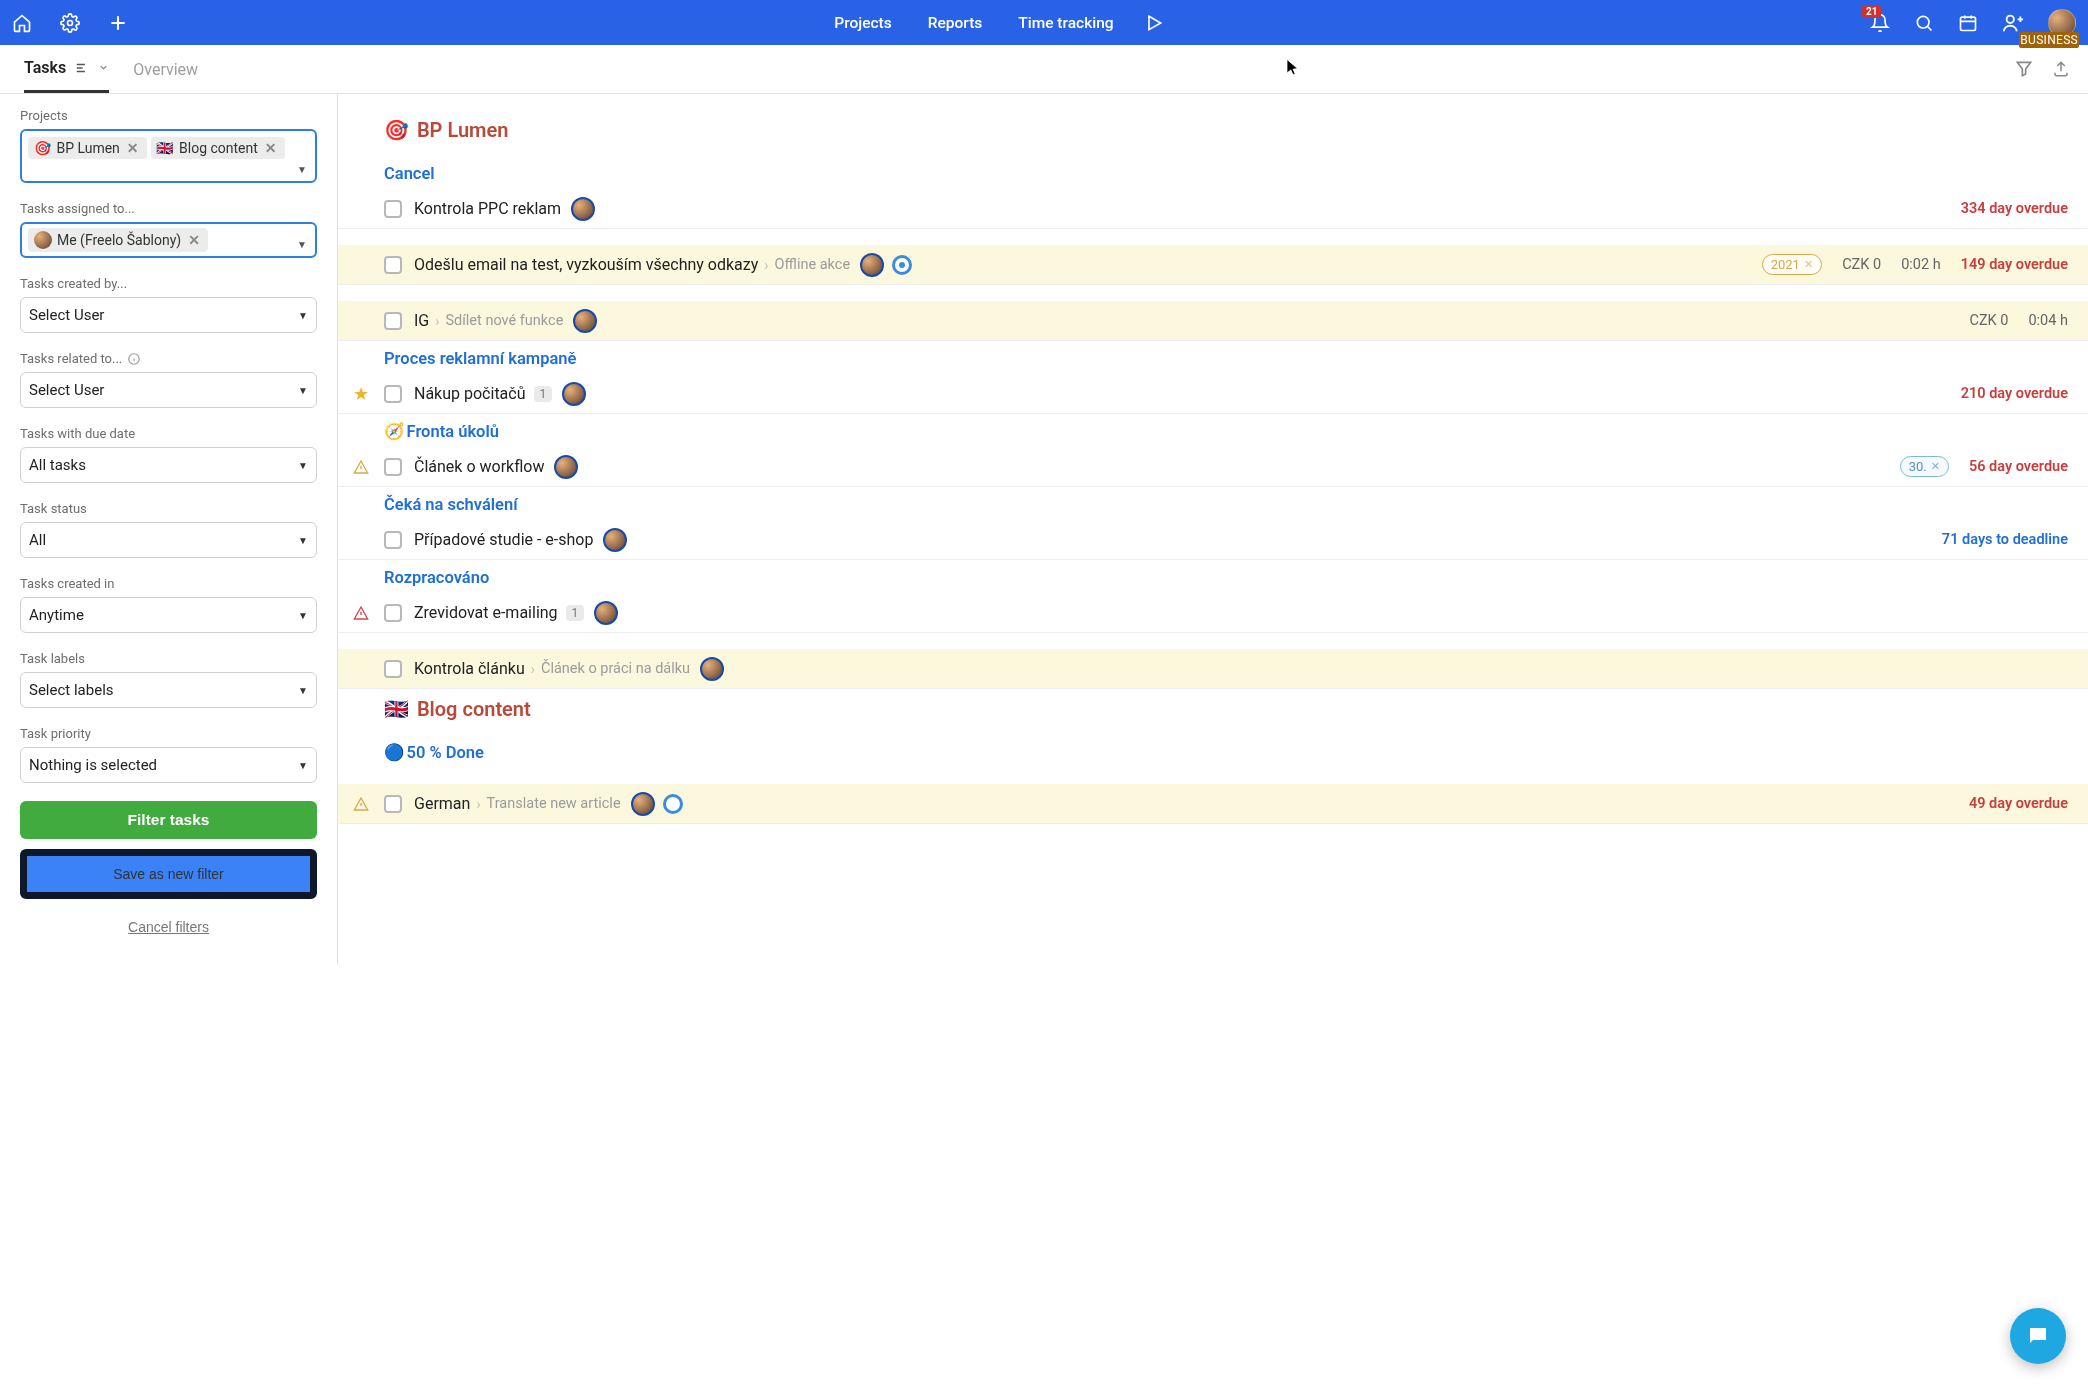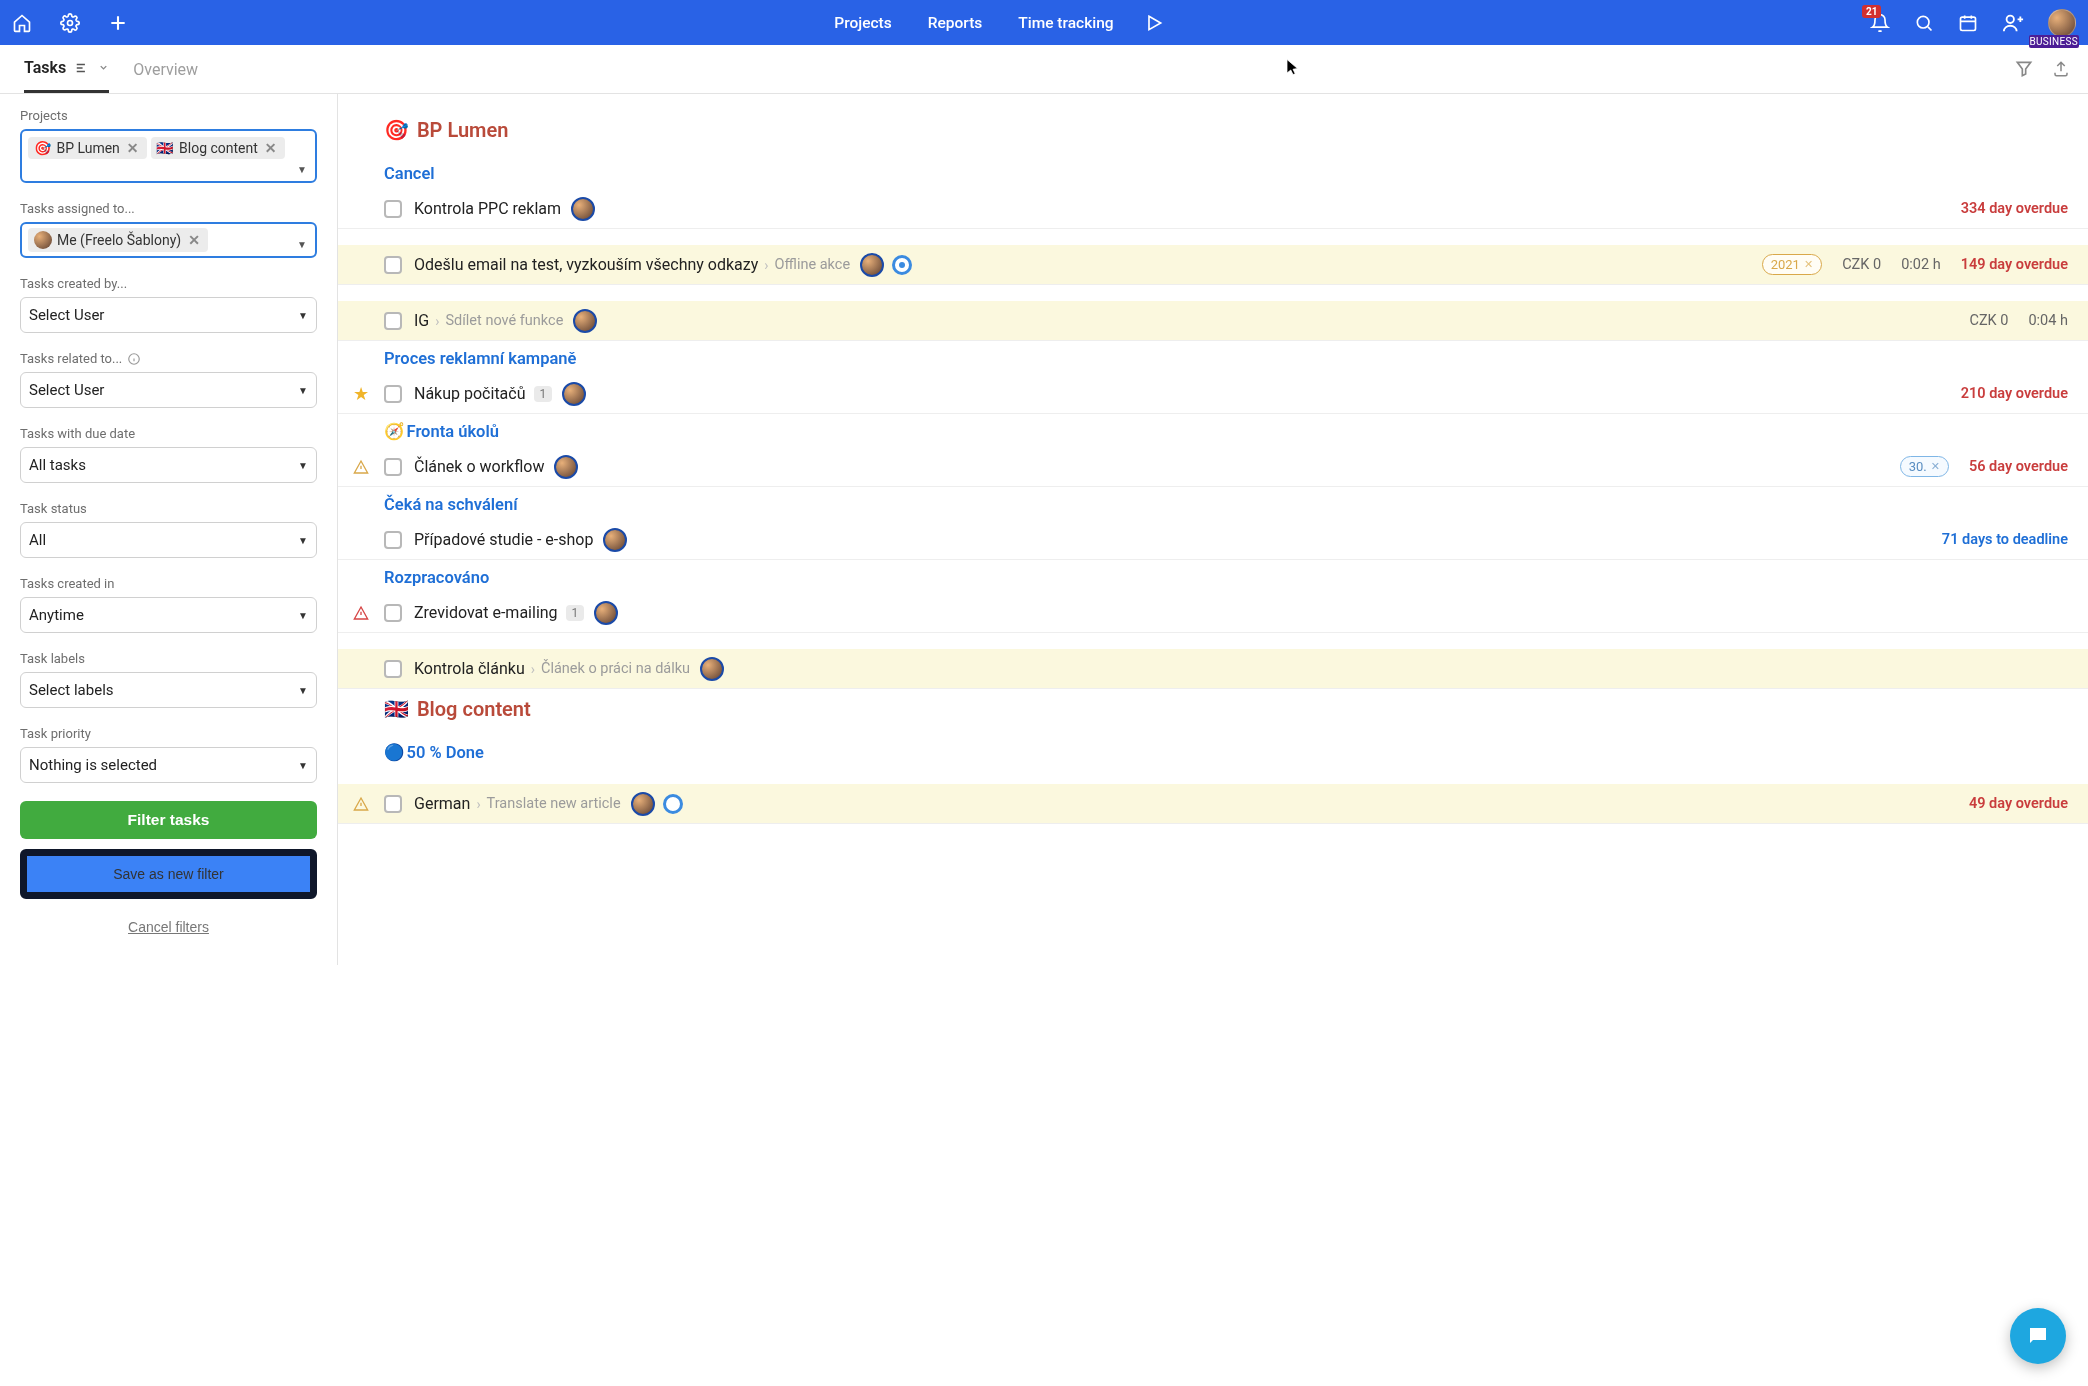"BUSINESS" .biz-badge { background: #4c1d95 -> #a16207; font-size: 10px -> 12px }
